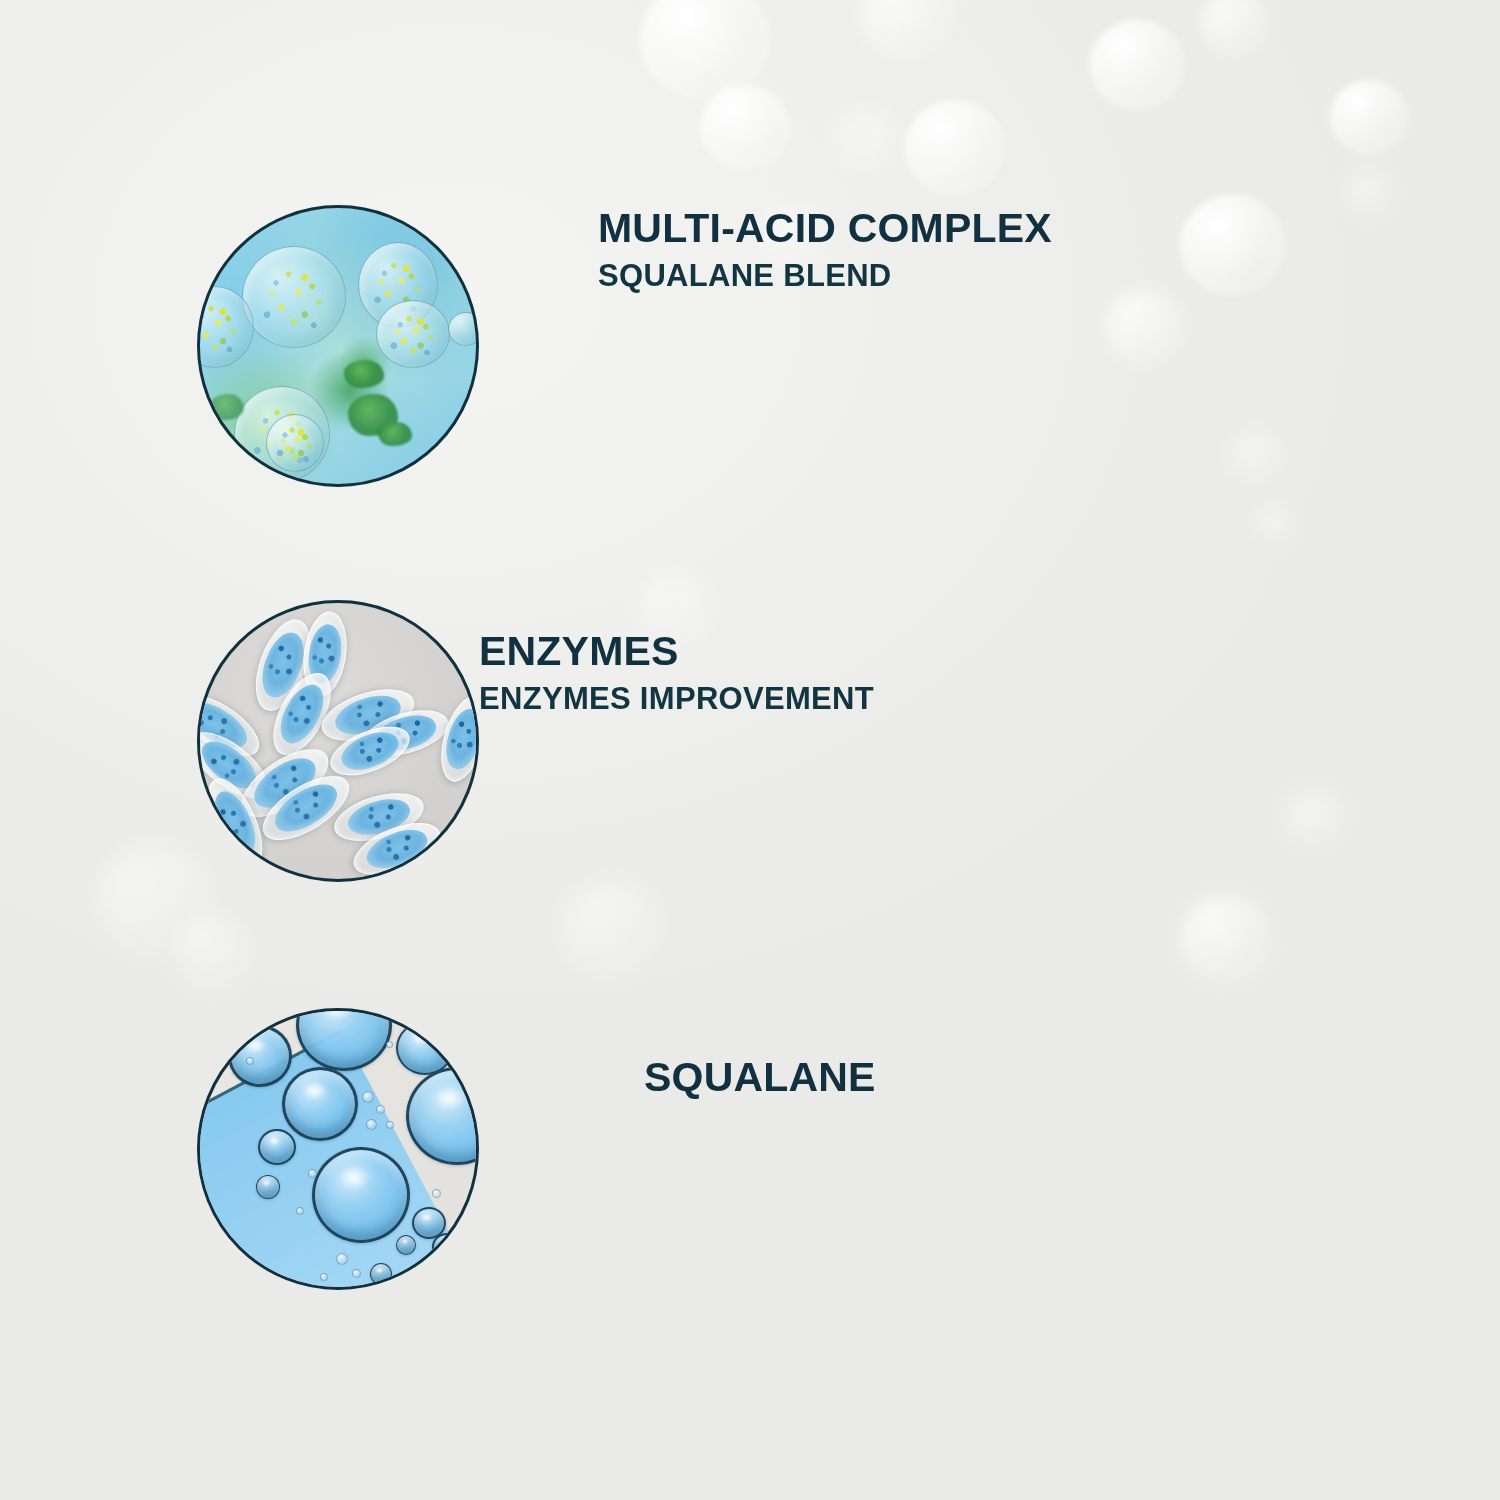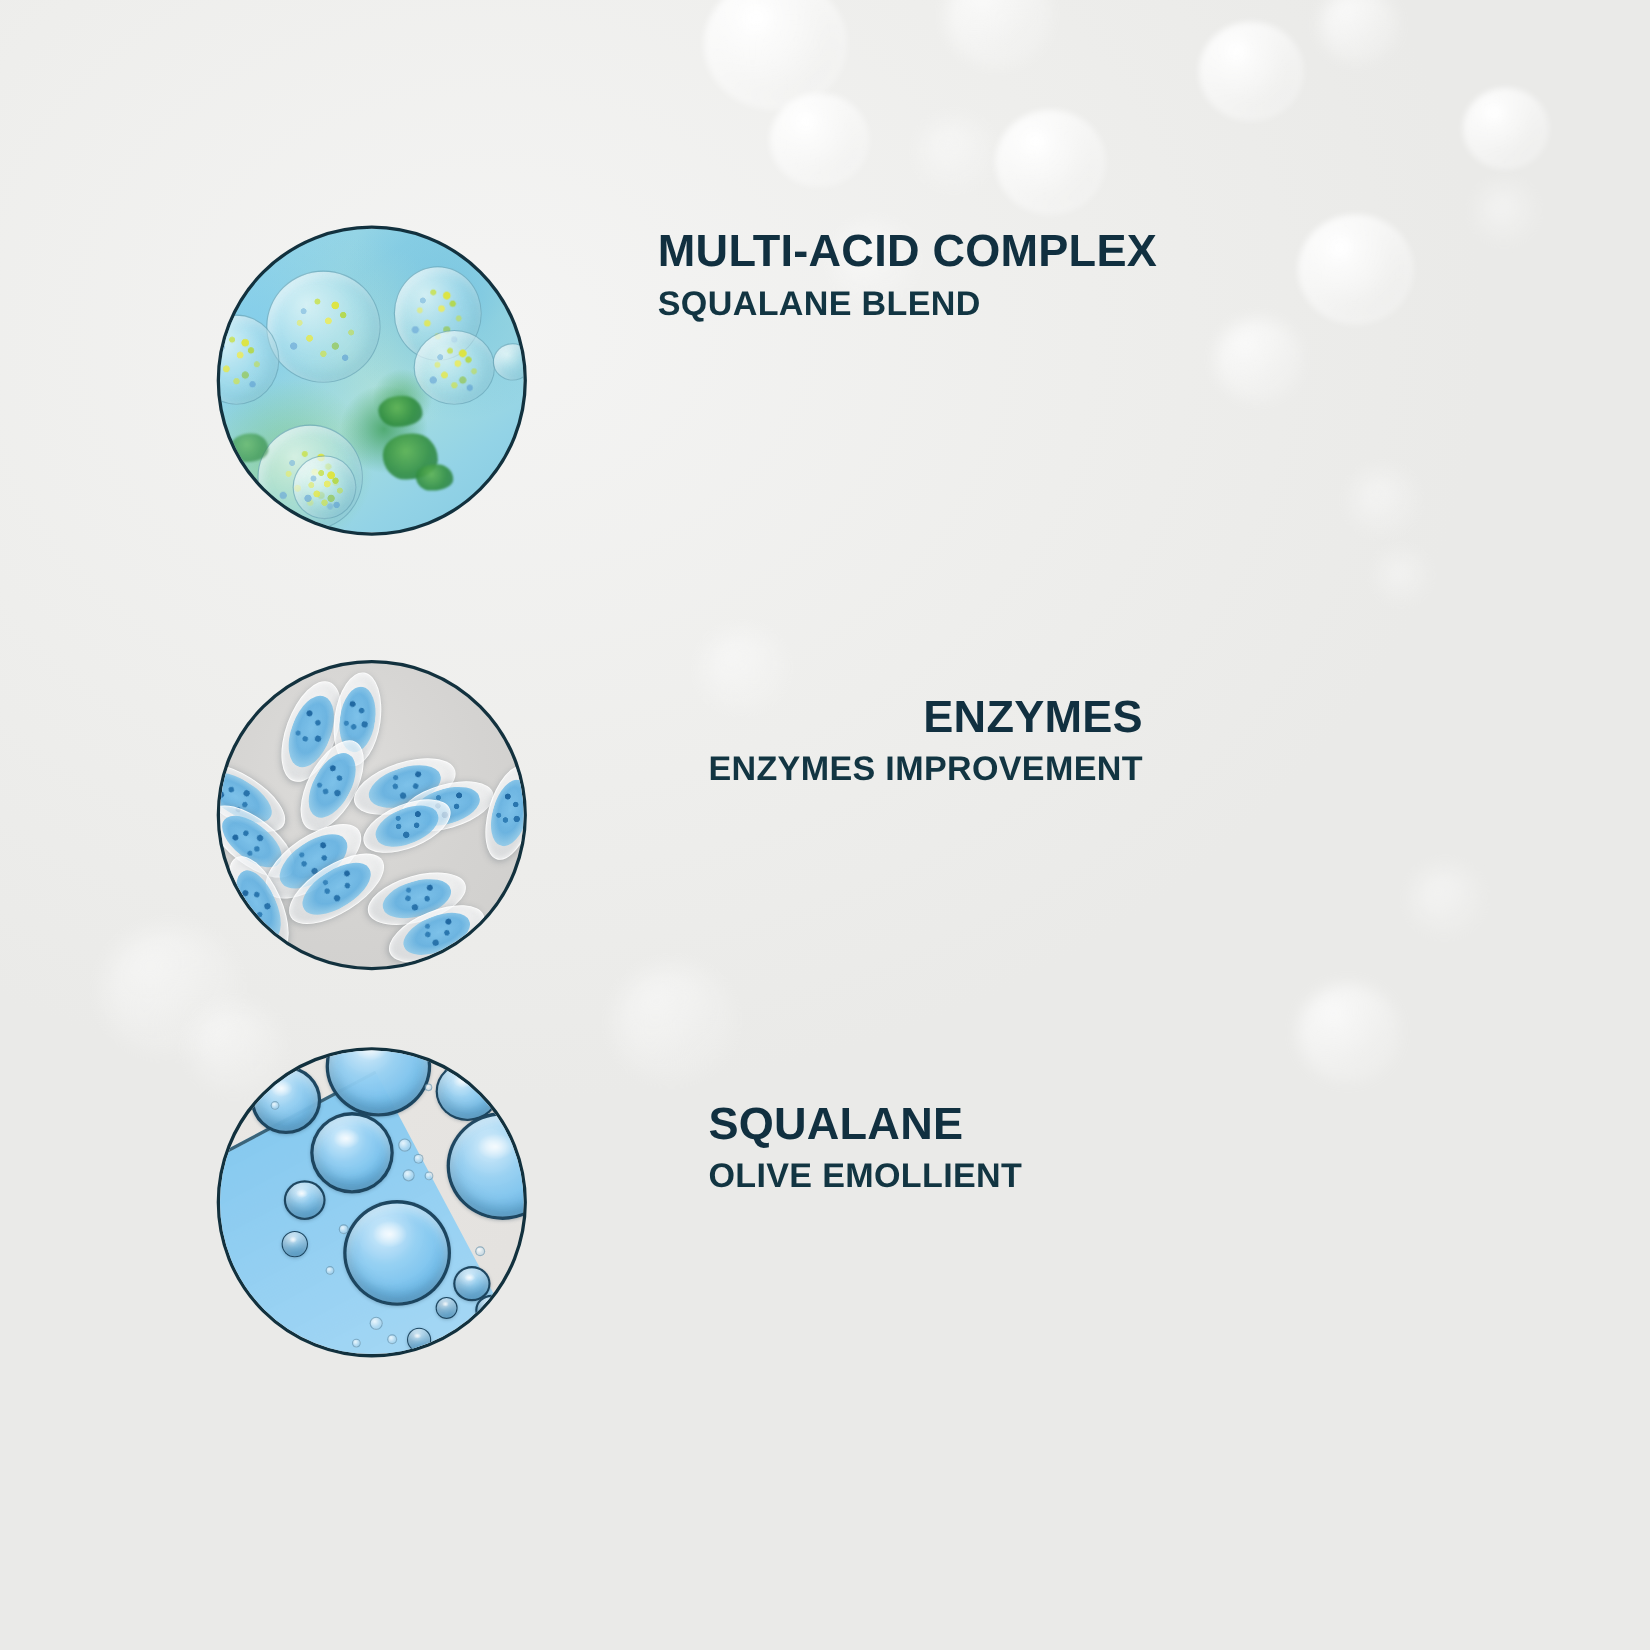"ENZYMES" div.copy { margin-left: 165px -> none; text-align: right -> none }
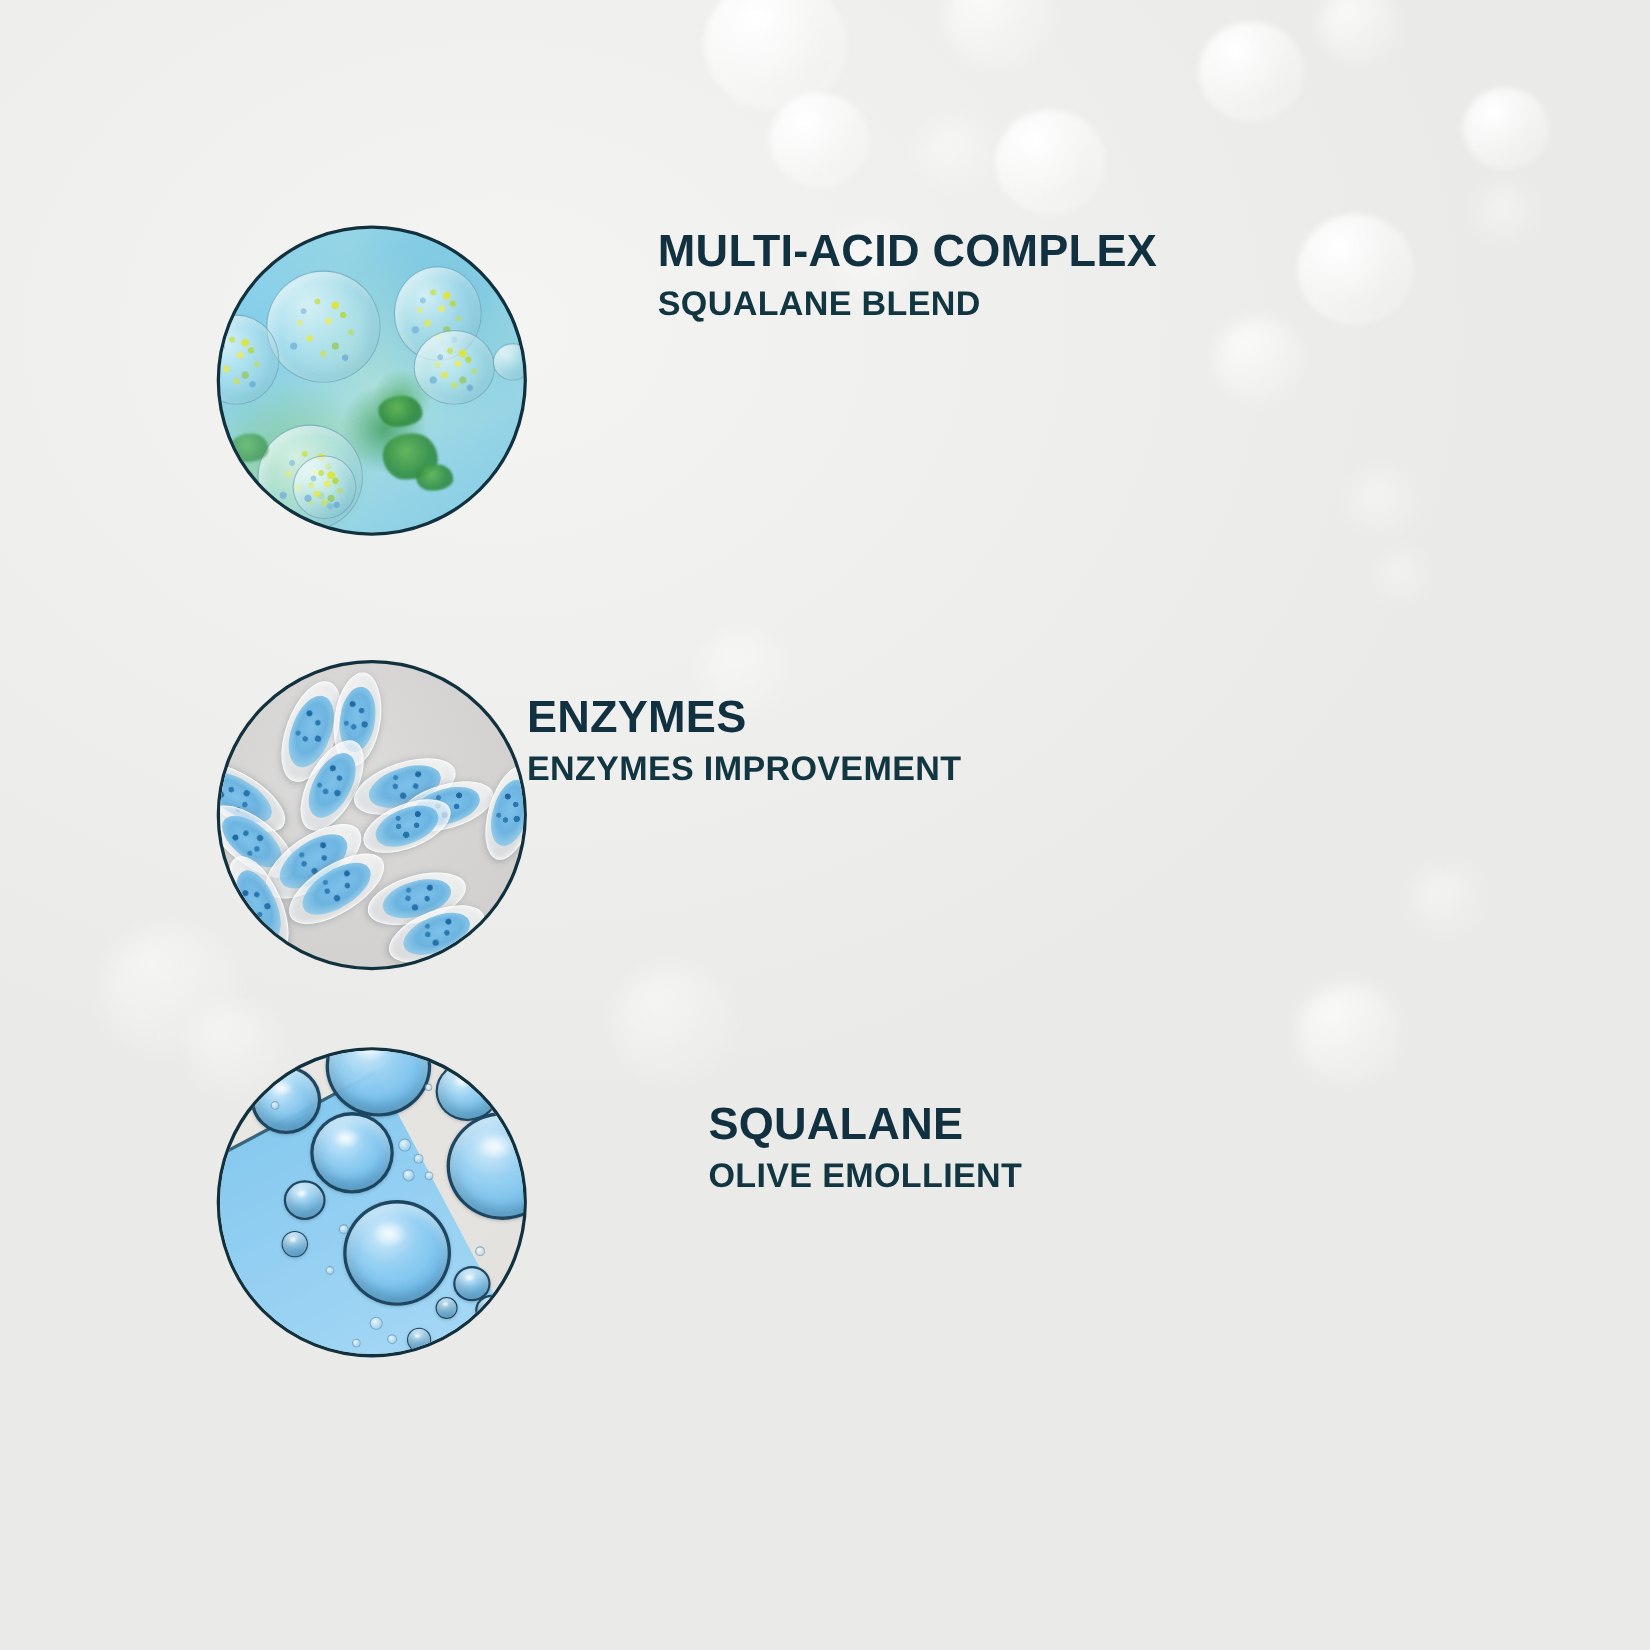"SQUALANE" div.row { top: 952px -> 1008px }
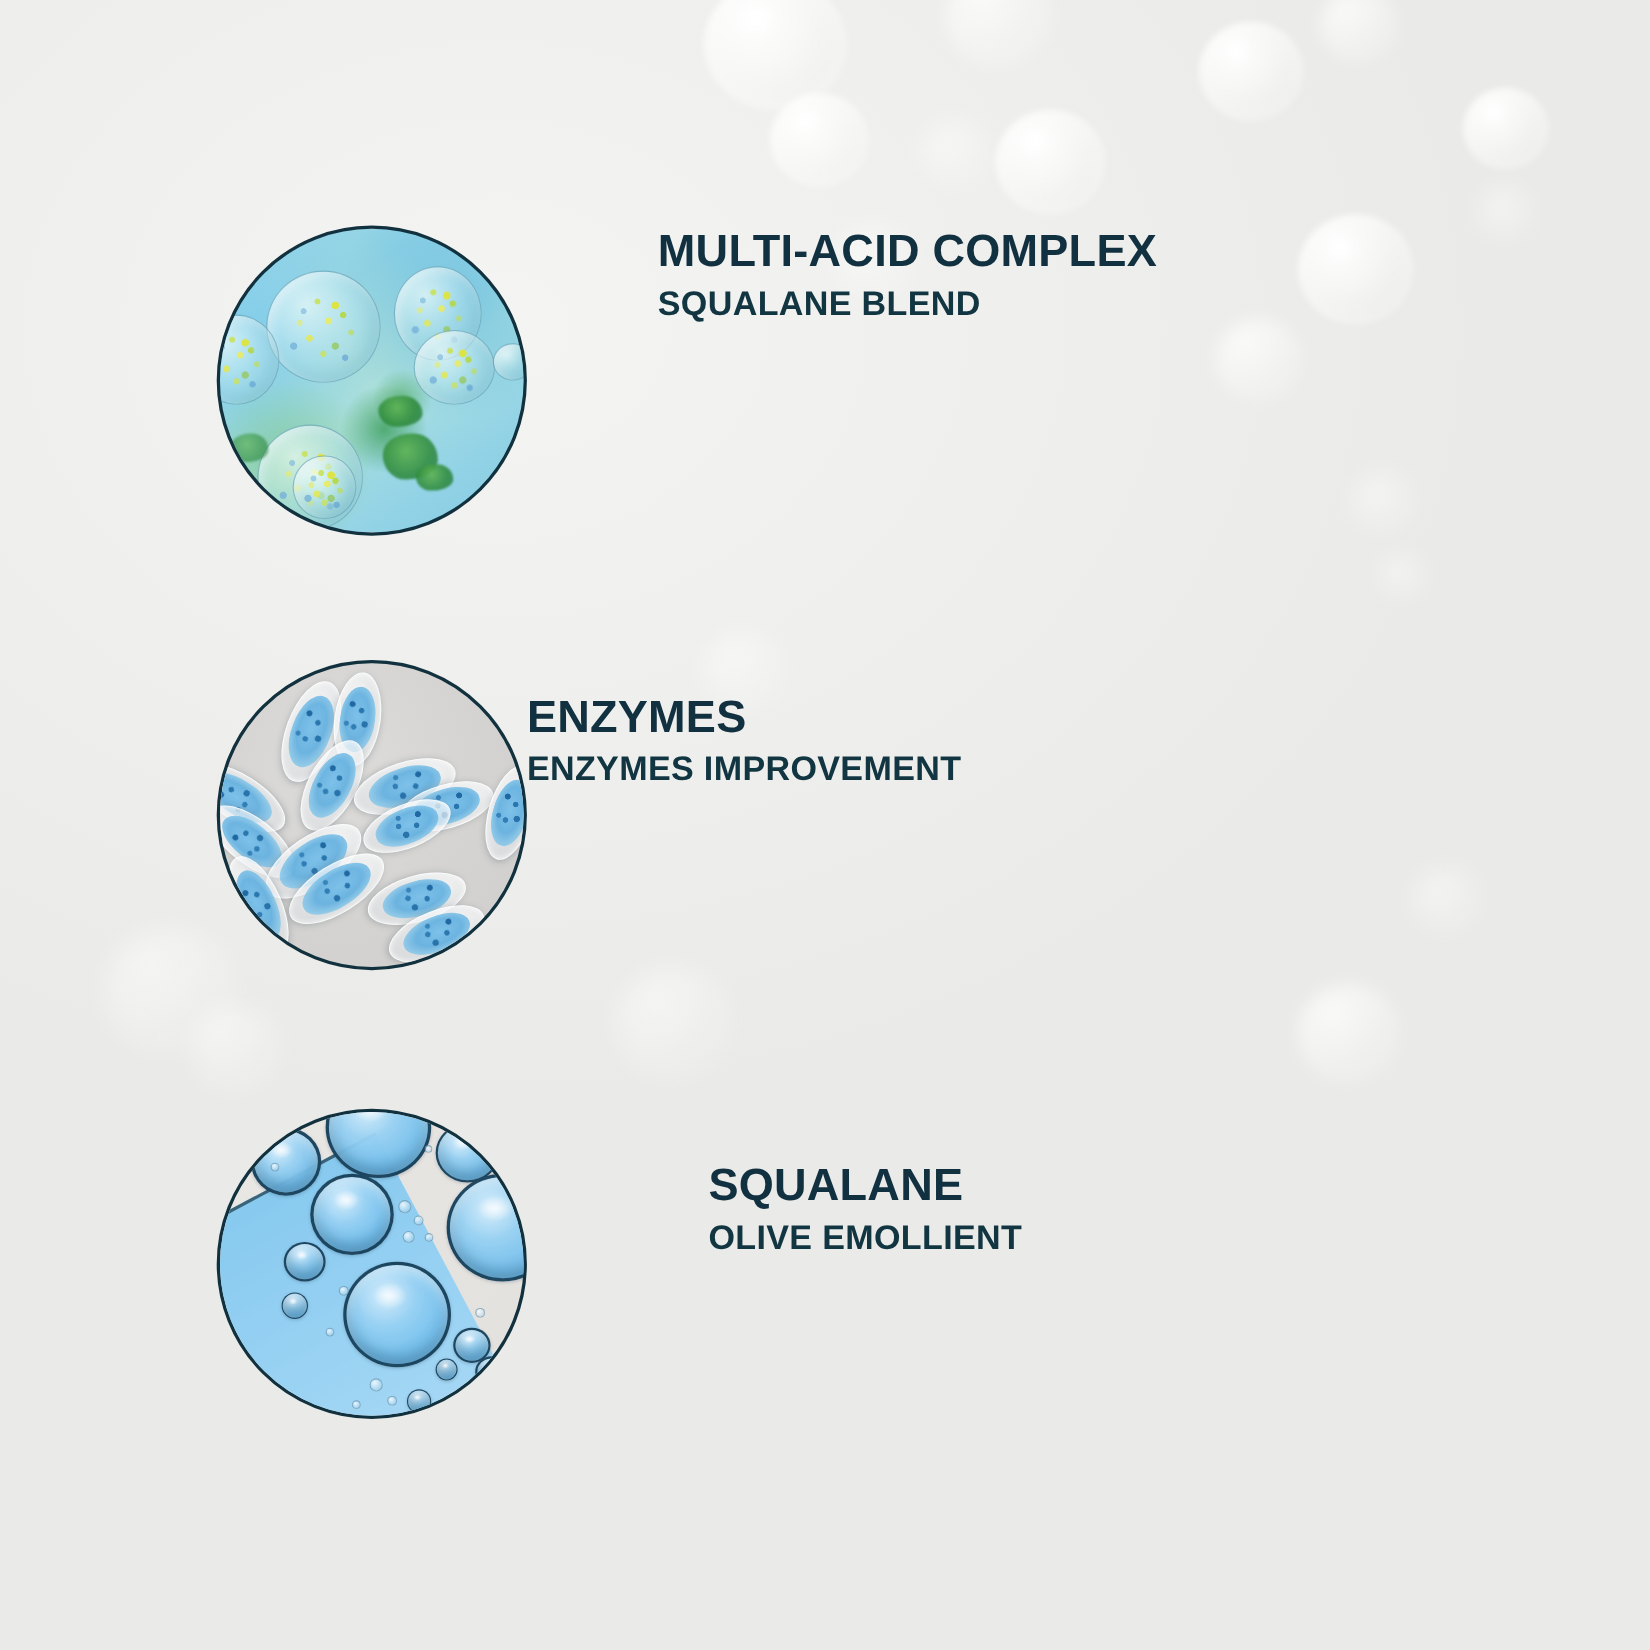"OLIVE EMOLLIENT" div.subtitle { html: <div>OLIVE EMOLLIENT</div> -> none }
